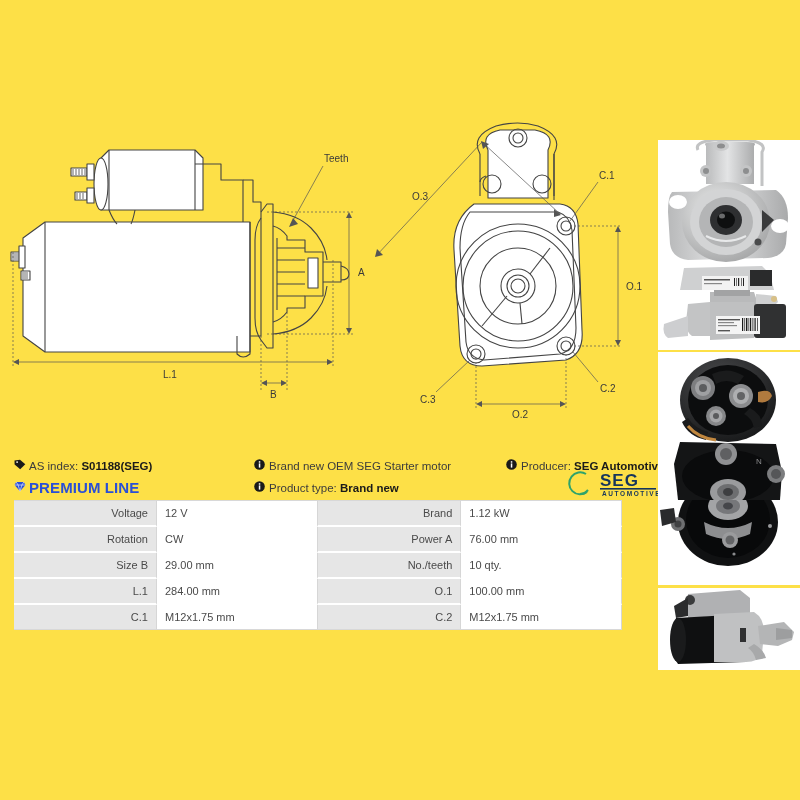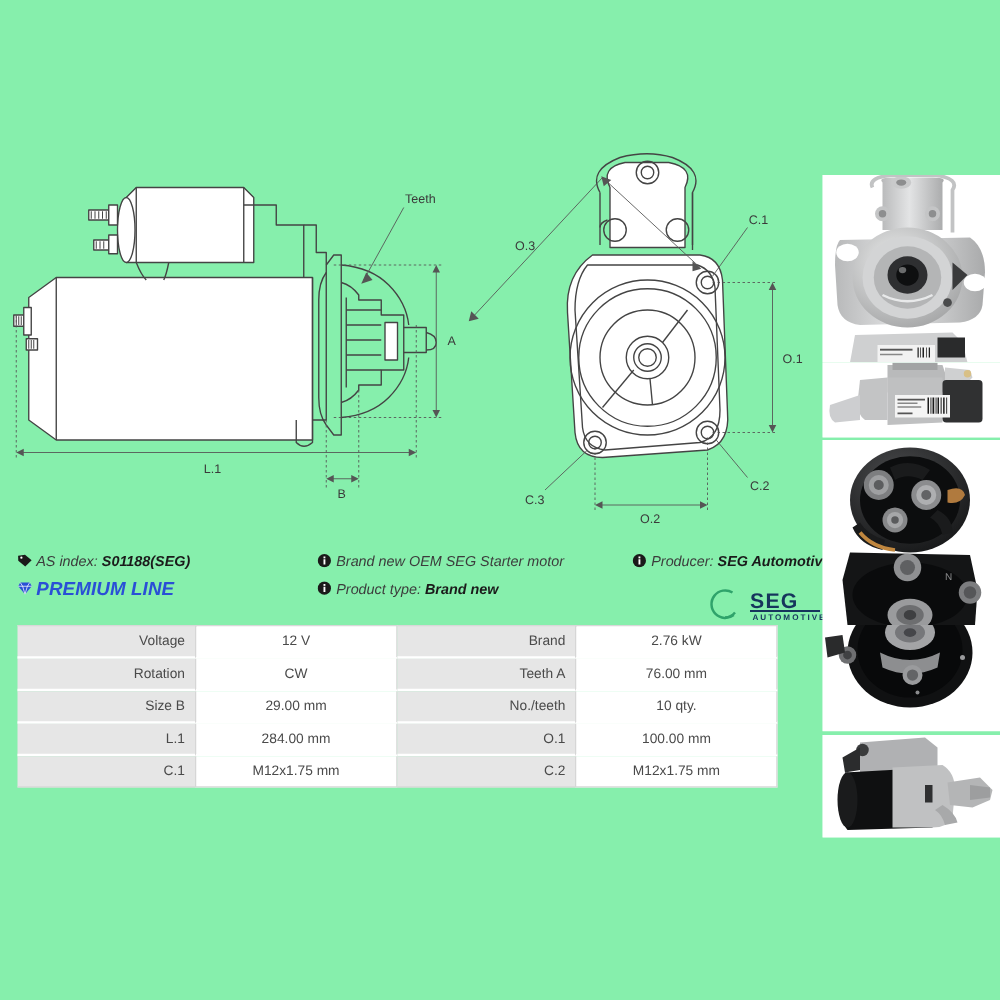"Teeth" .page { background: #86efac -> #fde047 }
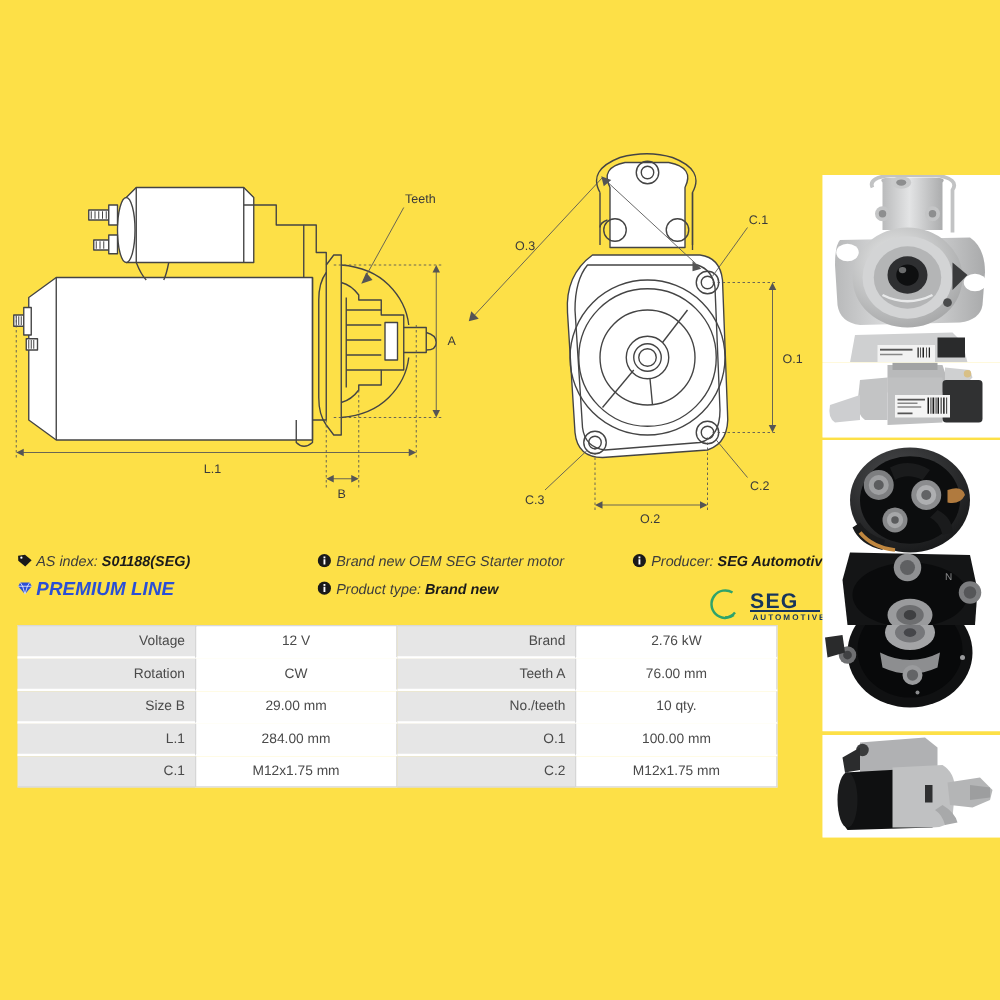"AS index: S01188(SEG)" .info-col { font-style: italic -> none; top: 0 -> 16px }
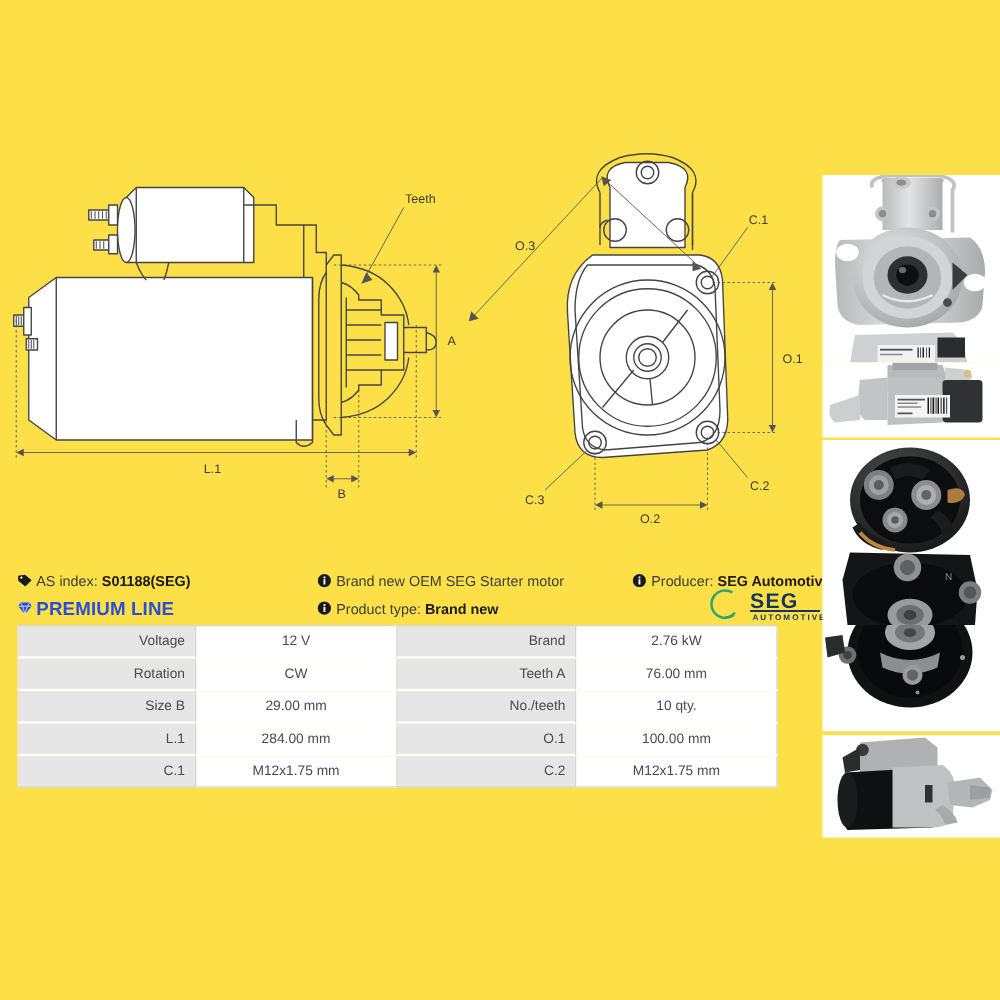"12 V" .spec td.val { text-align: center -> left }
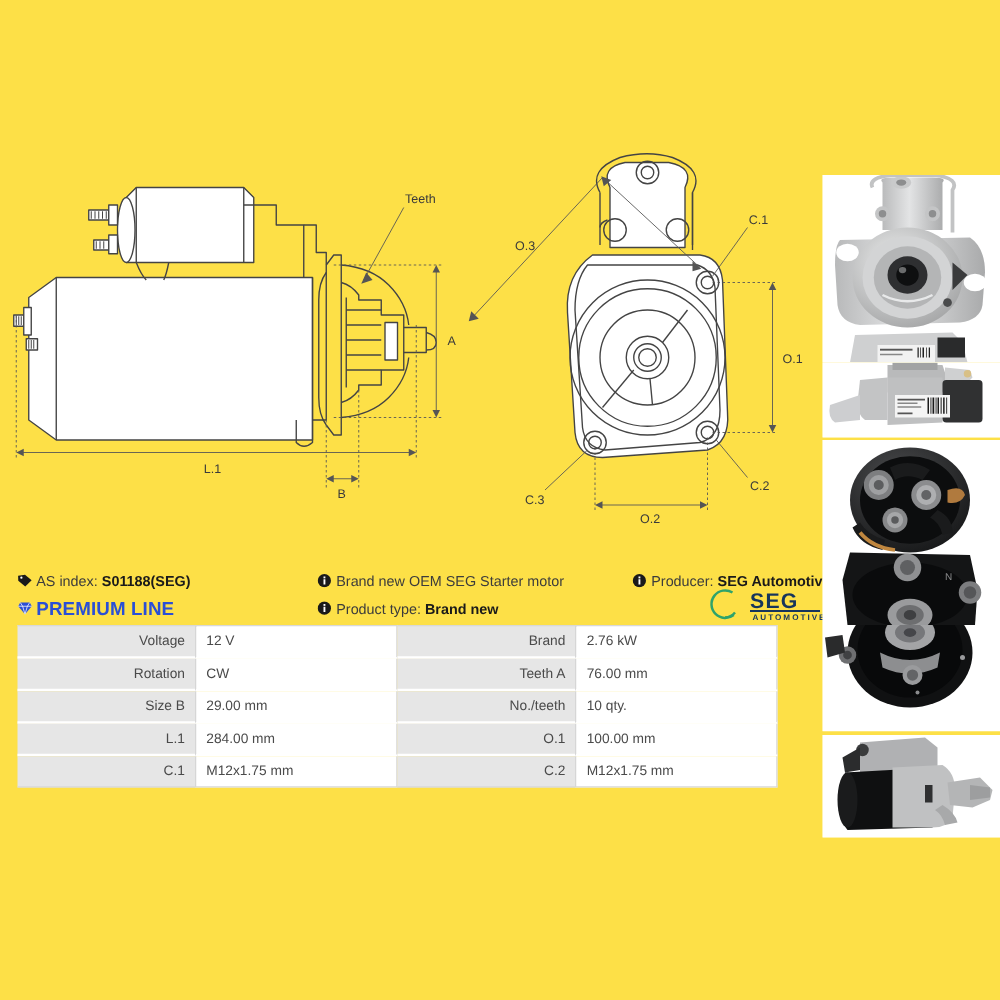"2.76 kW" td.val { text: 2.76 -> 1.12 }
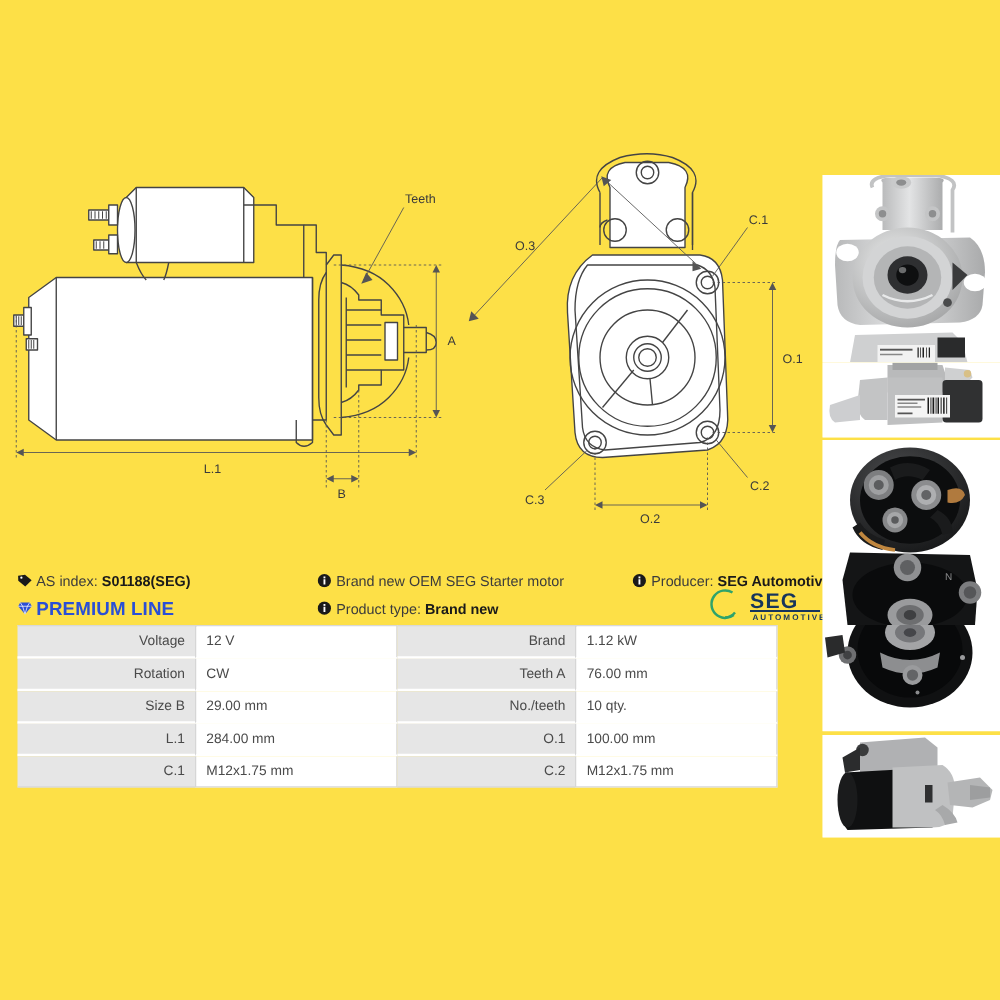"Teeth A" td.lbl { text: Teeth -> Power }
